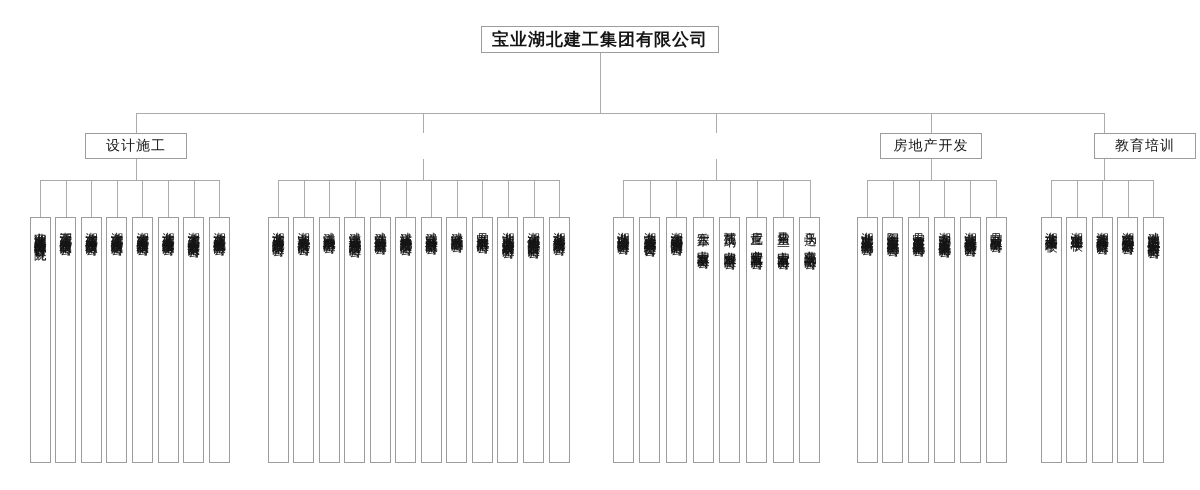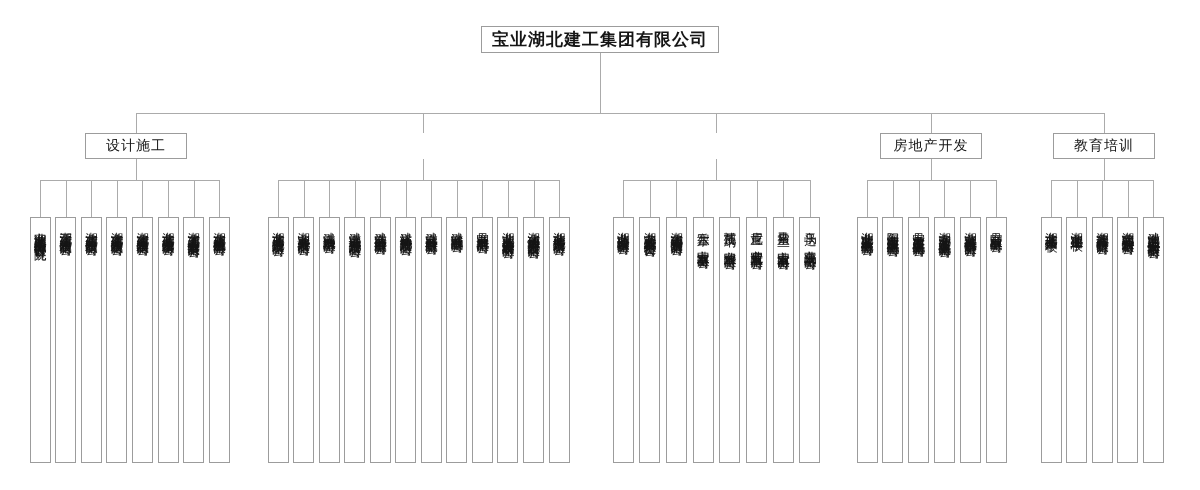"教育培训" div.box { left: 1053px -> 1094px }
